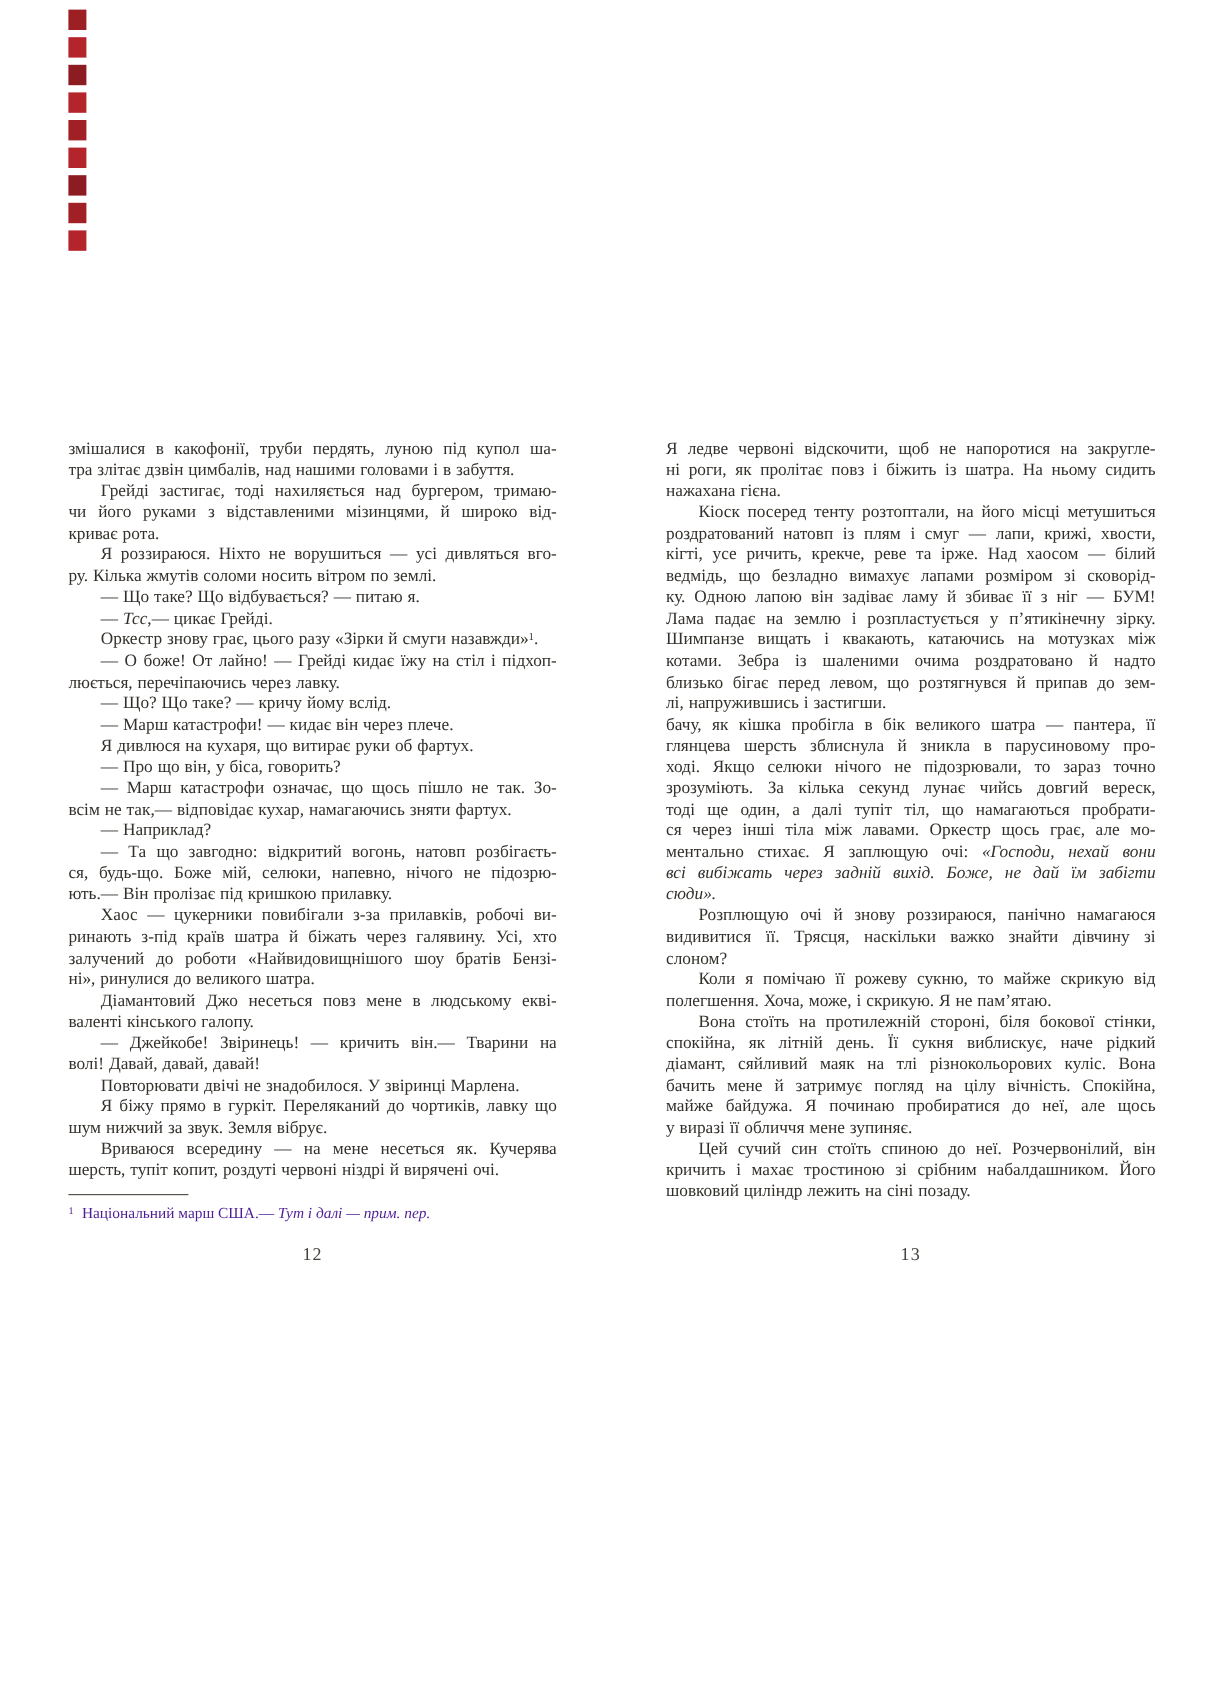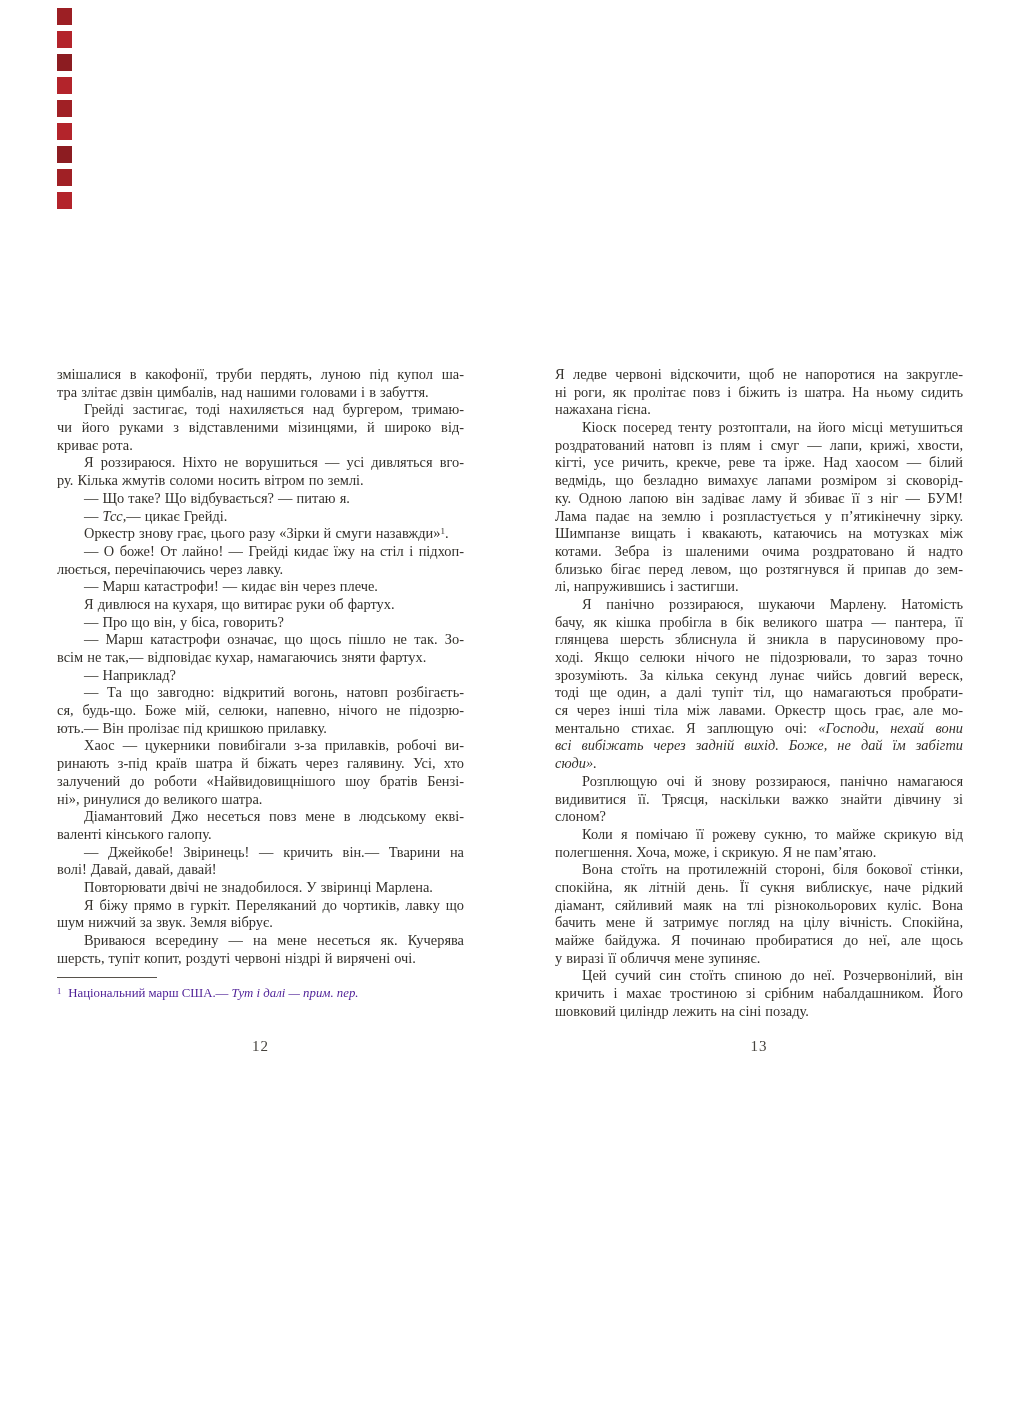"— Що? Що таке? —" div.tl { html: none -> <div>— Що? Що таке? — кричу йому вслід.</div> }
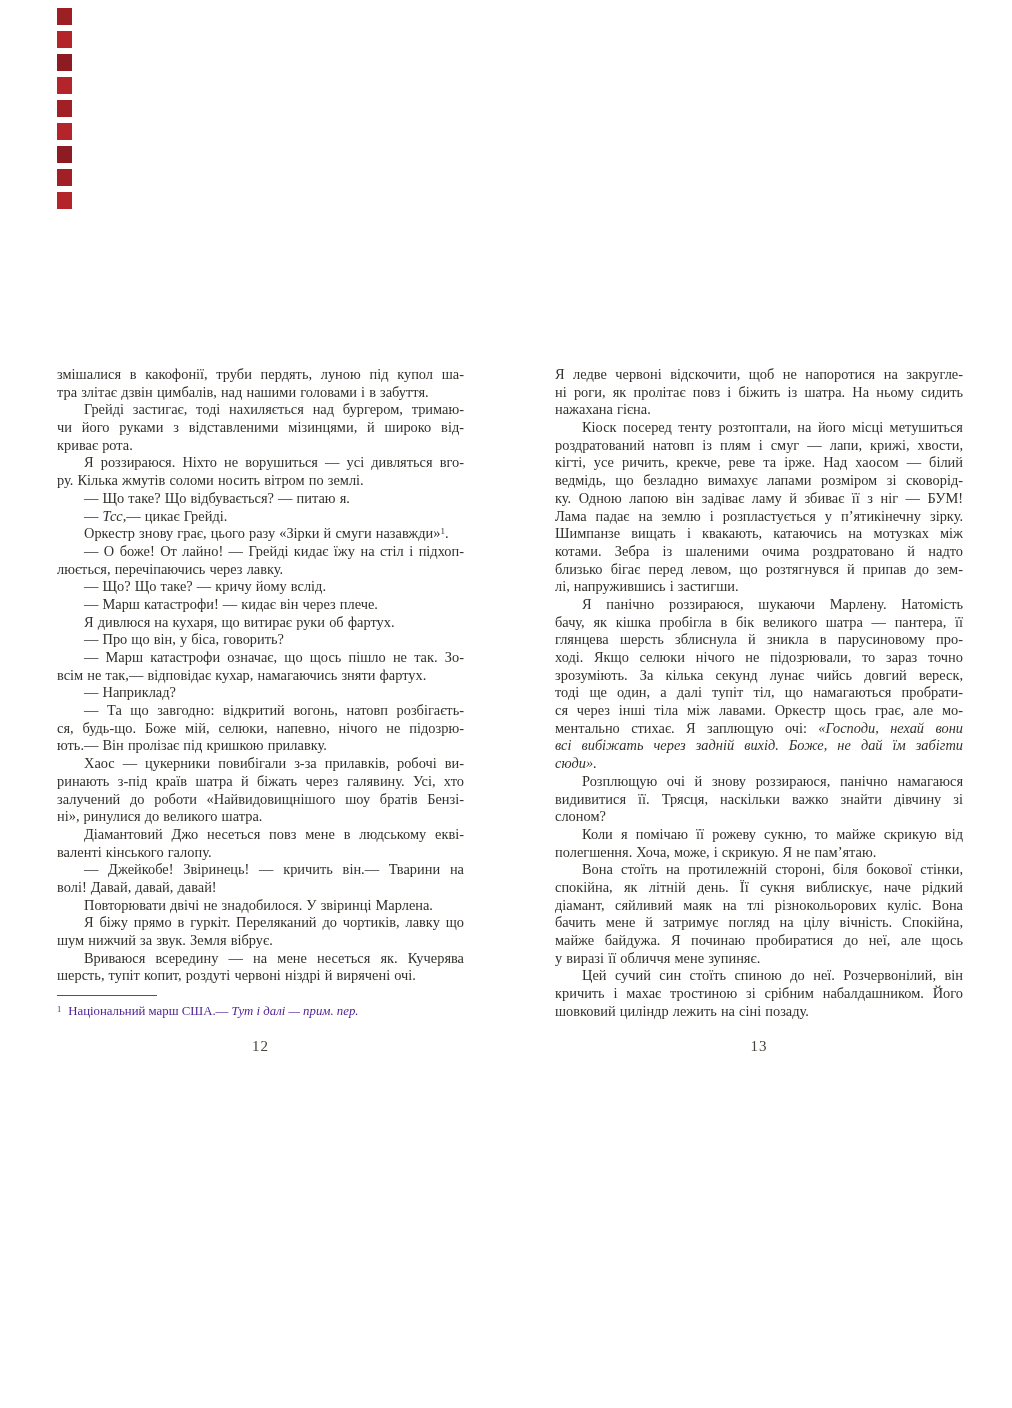"Я панічно роззираюся, шукаючи Марлену." div.tl { html: <div>Я панічно роззираюся, шукаючи Марлену. Натомість</div> -> none }
